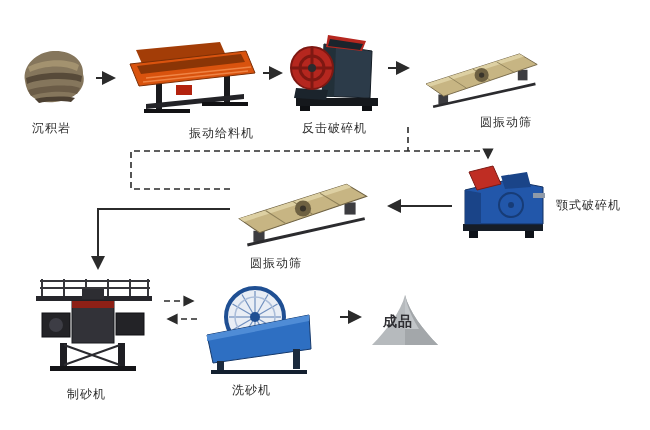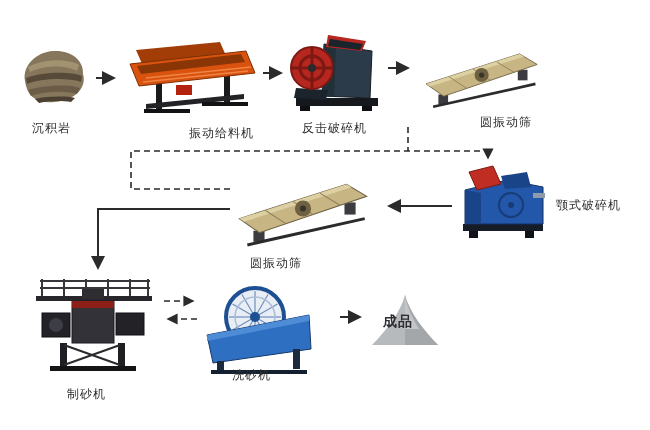"洗砂机" div.node-label { top: 367px -> 382px }
